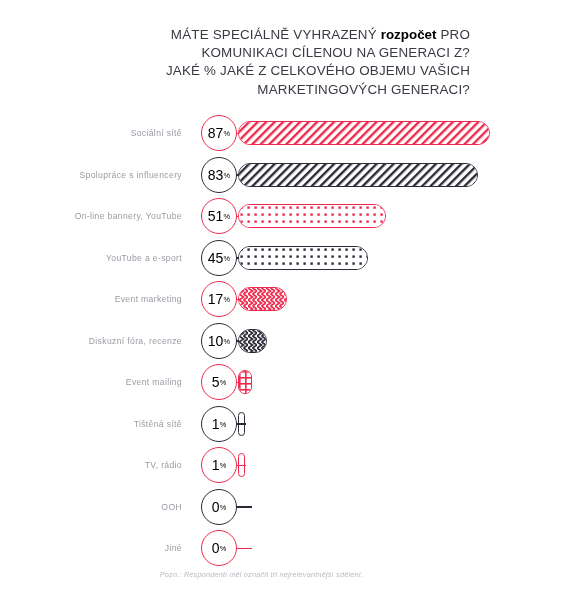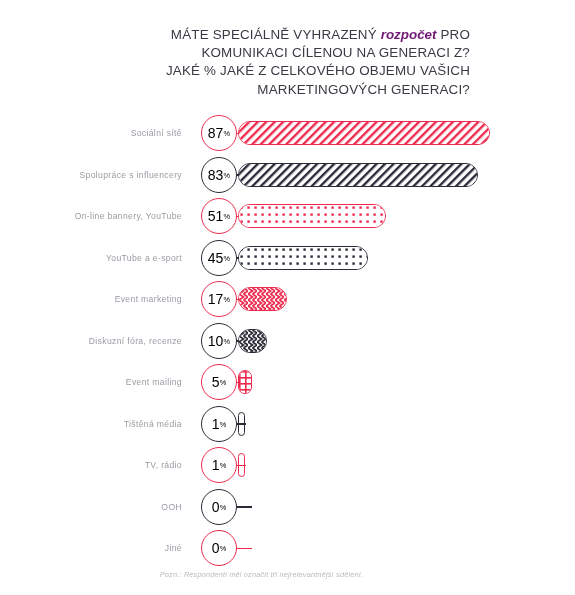"rozpočet" #chart-title .hl { color: #701a75 -> #000000; font-style: italic -> none }
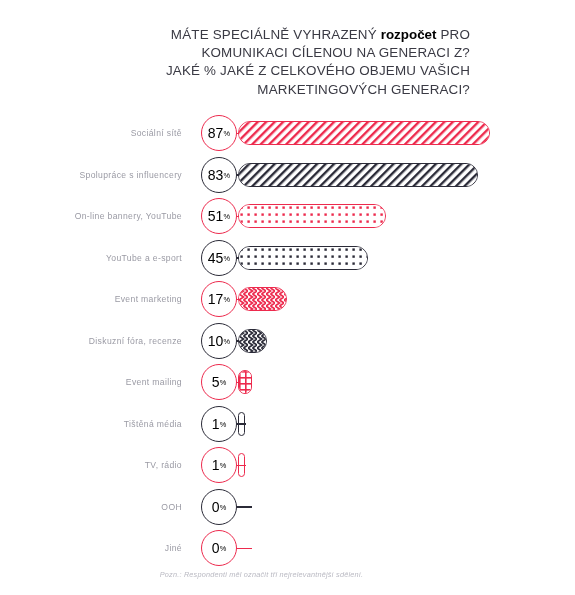"Tištěná média" div.row-label { text: média -> sítě }
